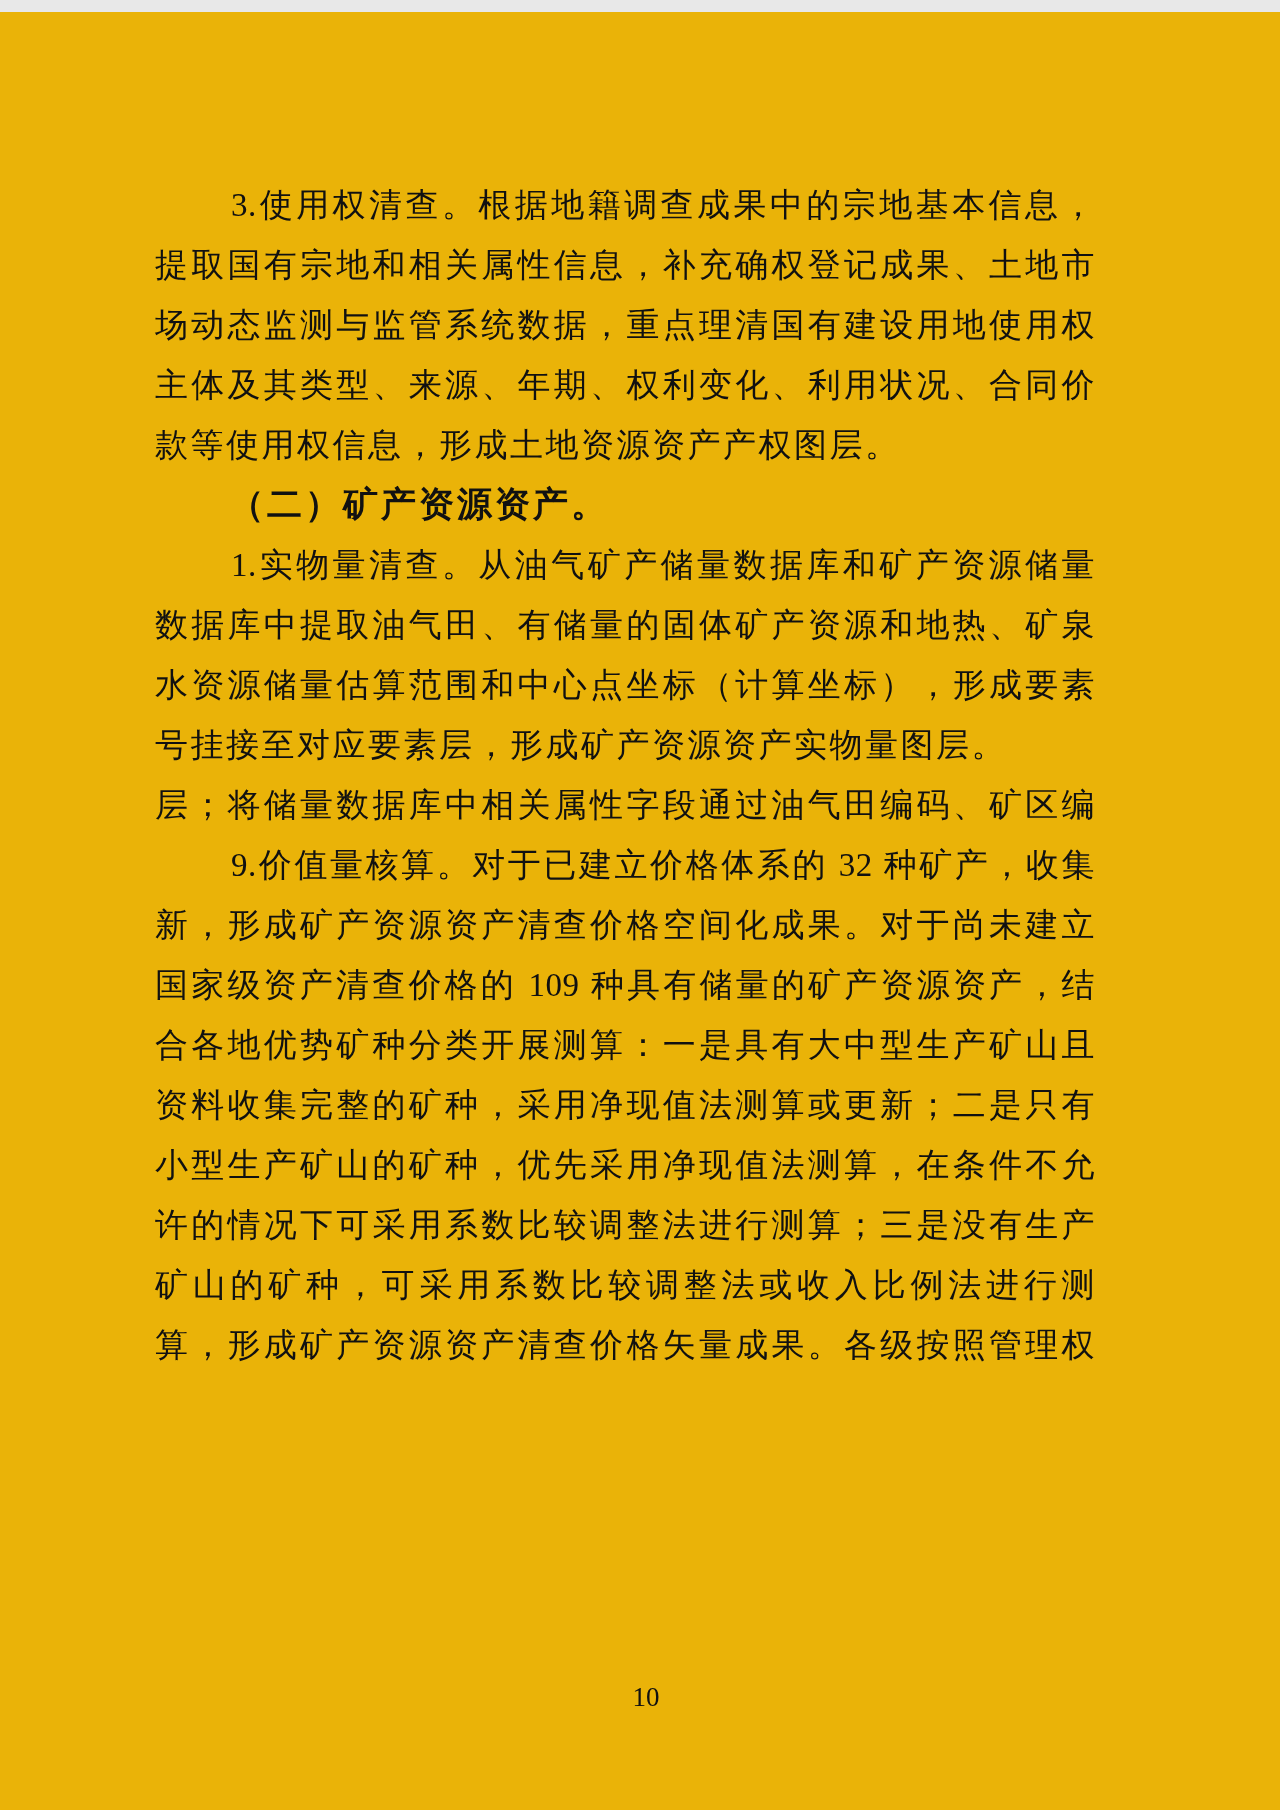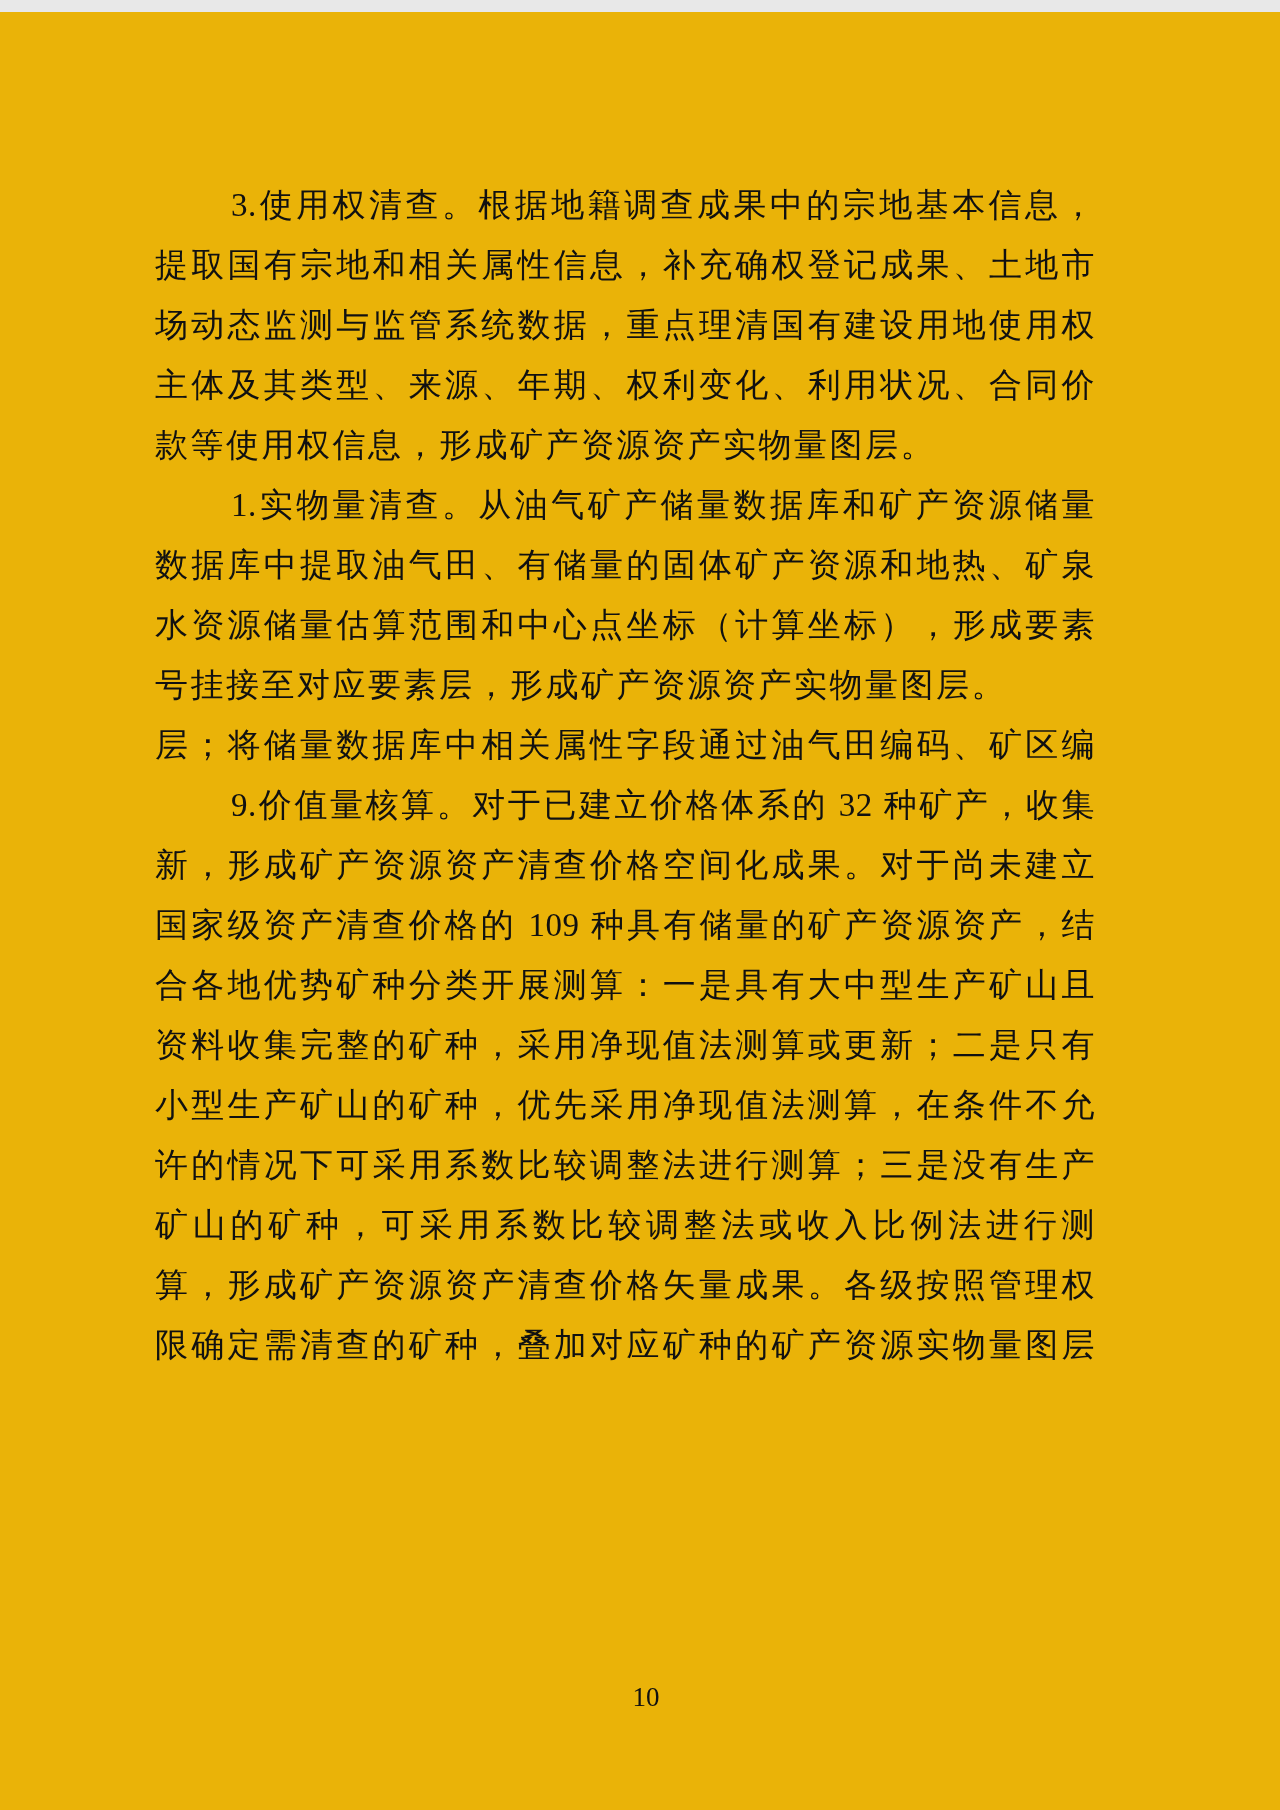"款等使用权信息，形成矿产资源资产实物量图层。" div.line { text: 矿产资源资产实物量 -> 土地资源资产产权 }
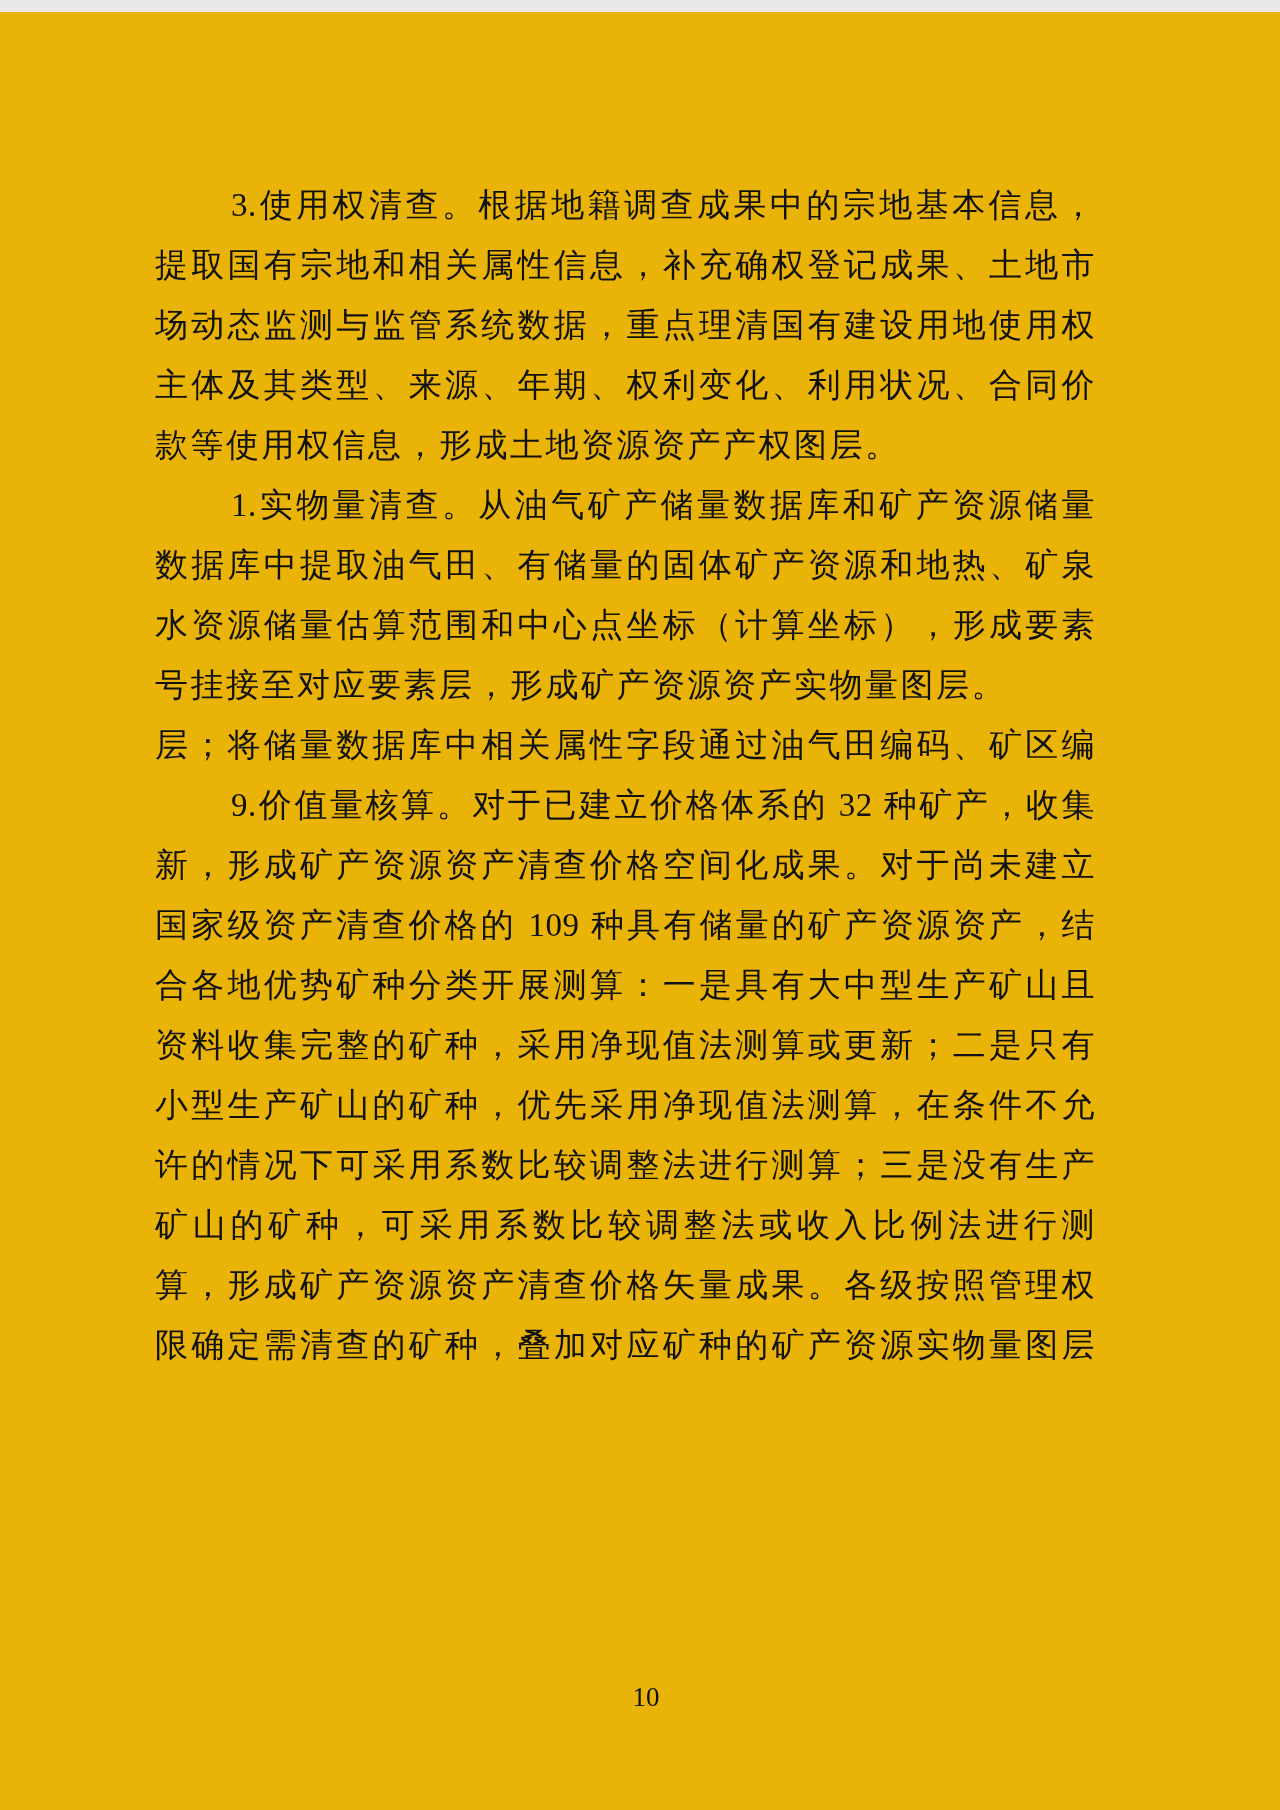"（二）矿产资源资产。" div.heading { html: none -> <div>（二）矿产资源资产。</div> }
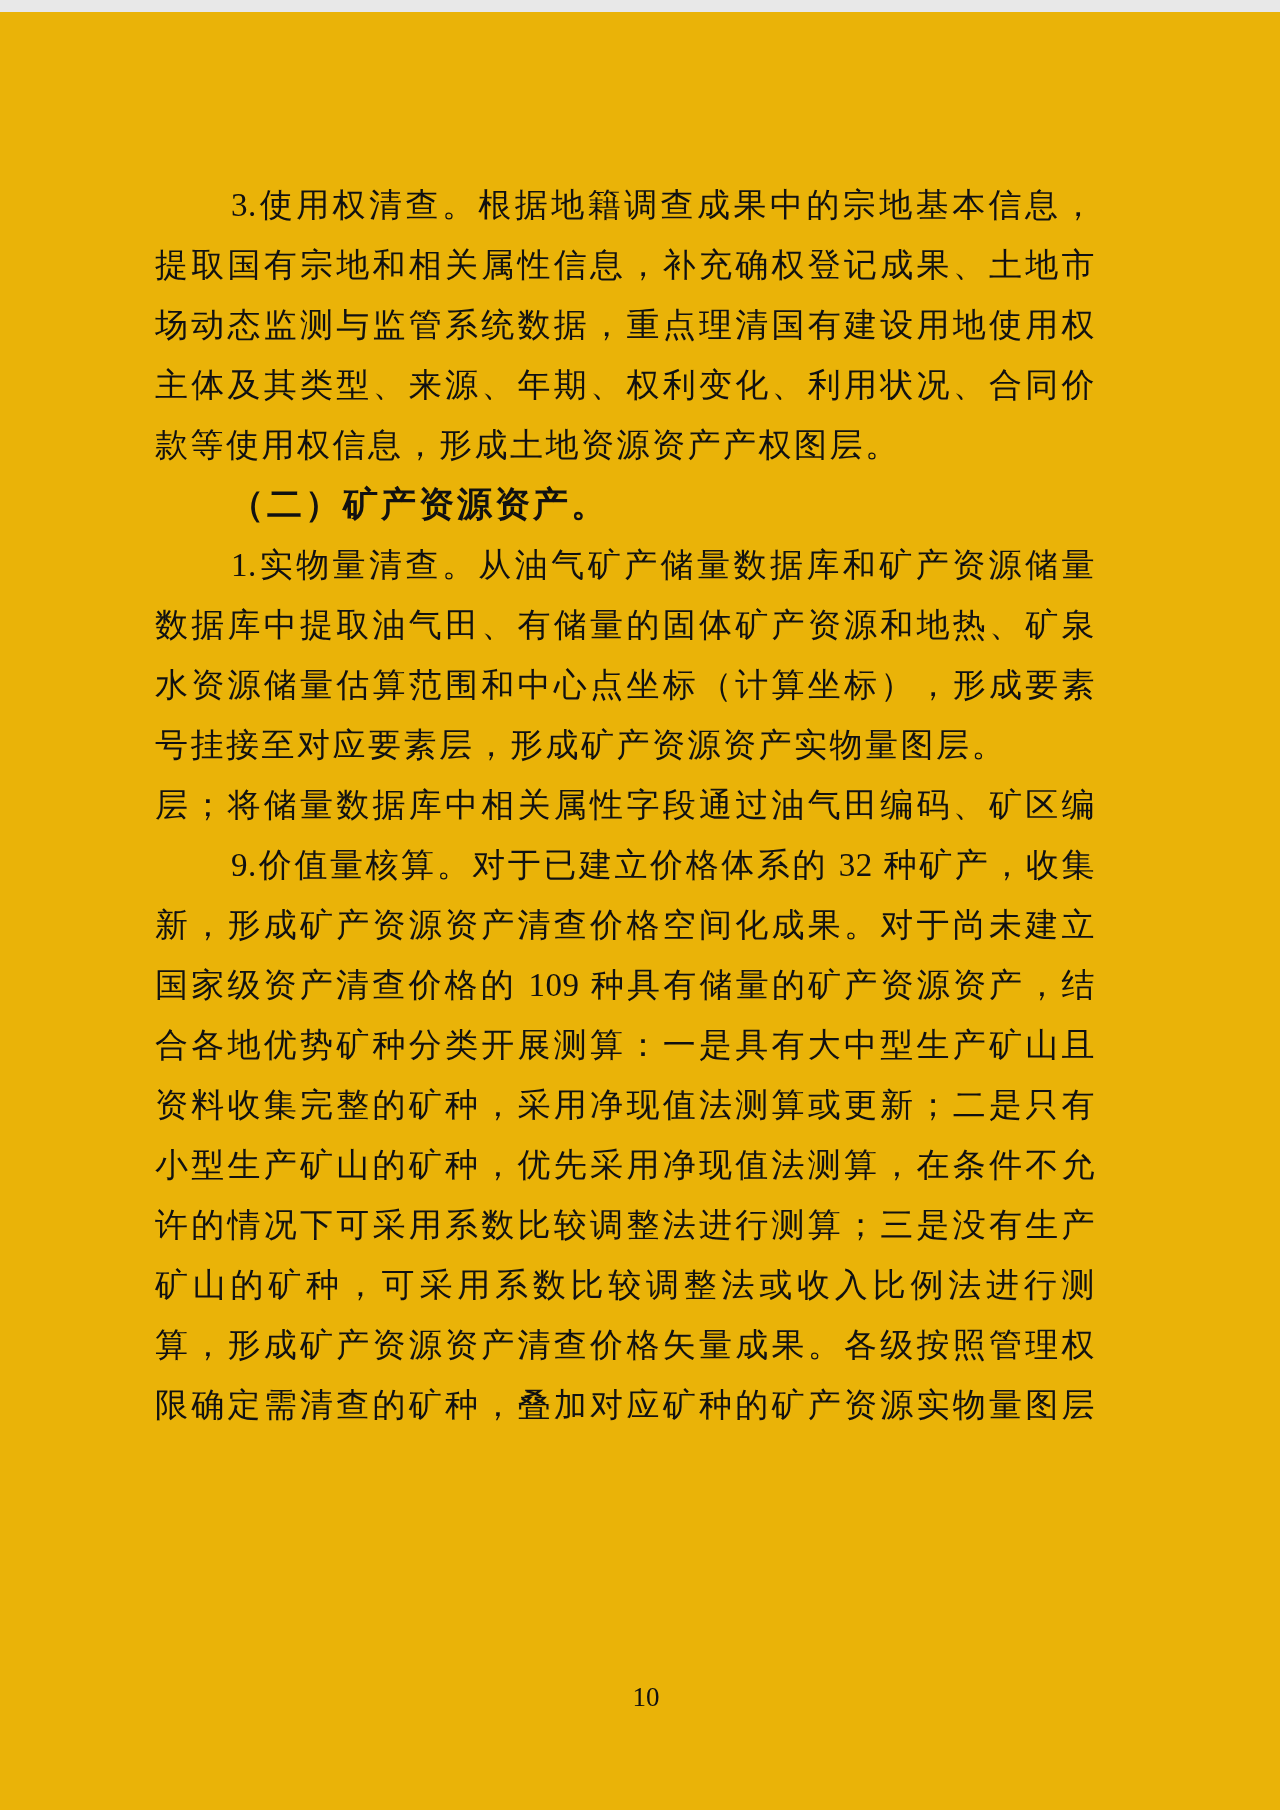"限确定需清查的矿种，叠加对应矿种的矿产资源实物量图层" div.line { html: <div>限确定需清查的矿种，叠加对应矿种的矿产资源实物量图层</div> -> none }
